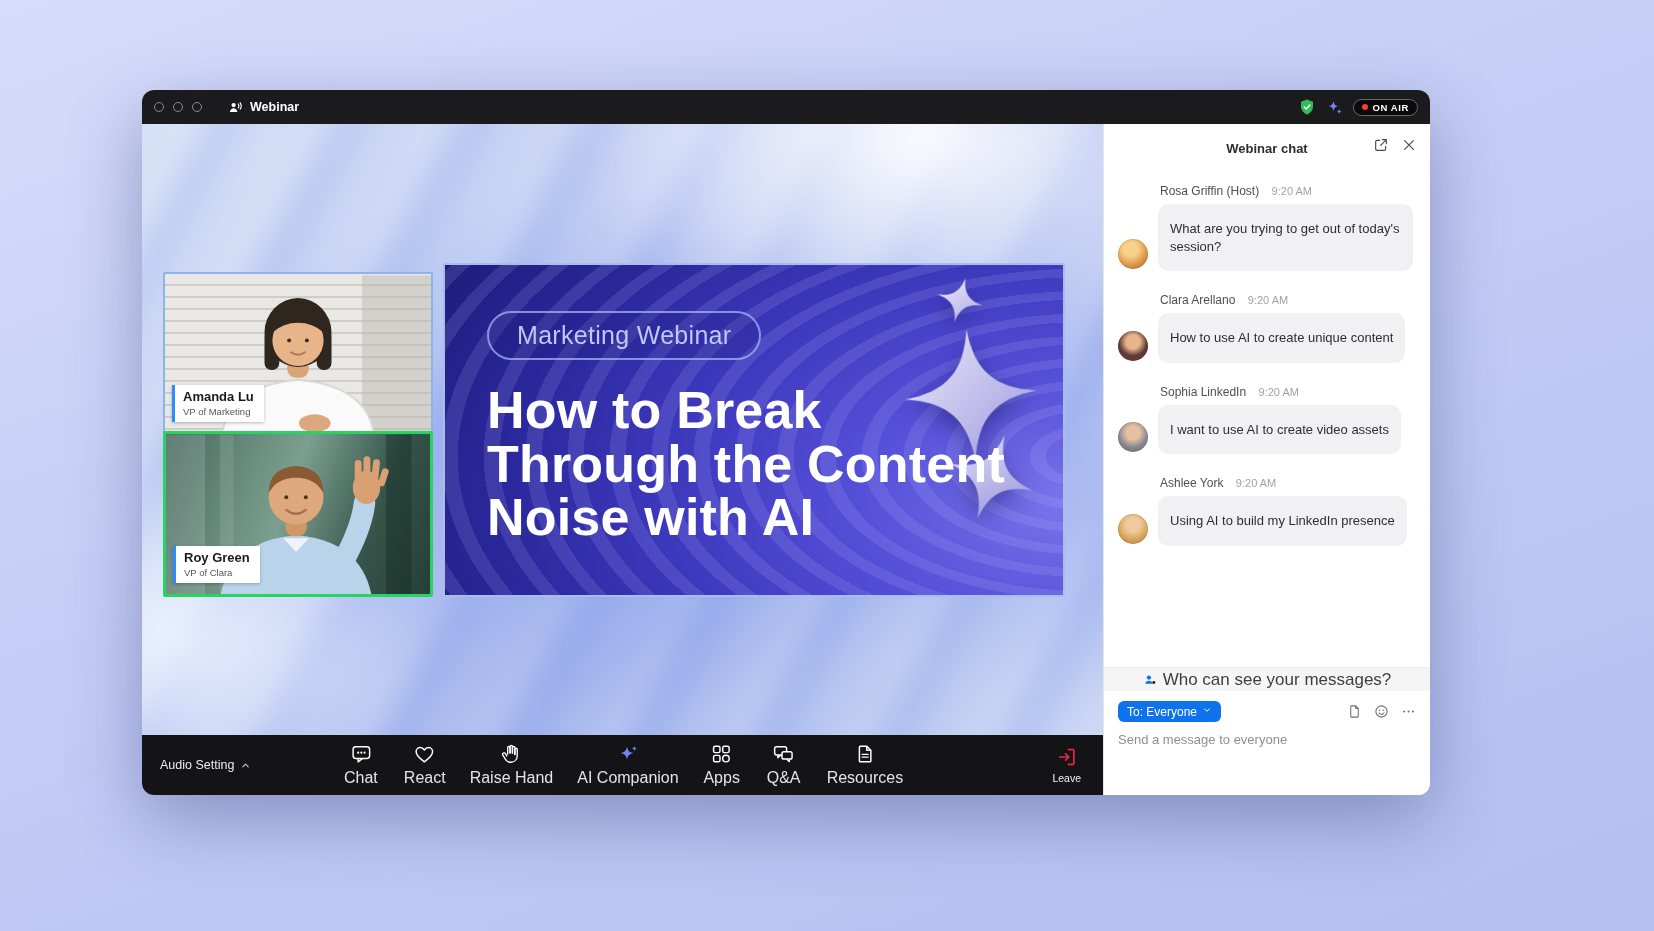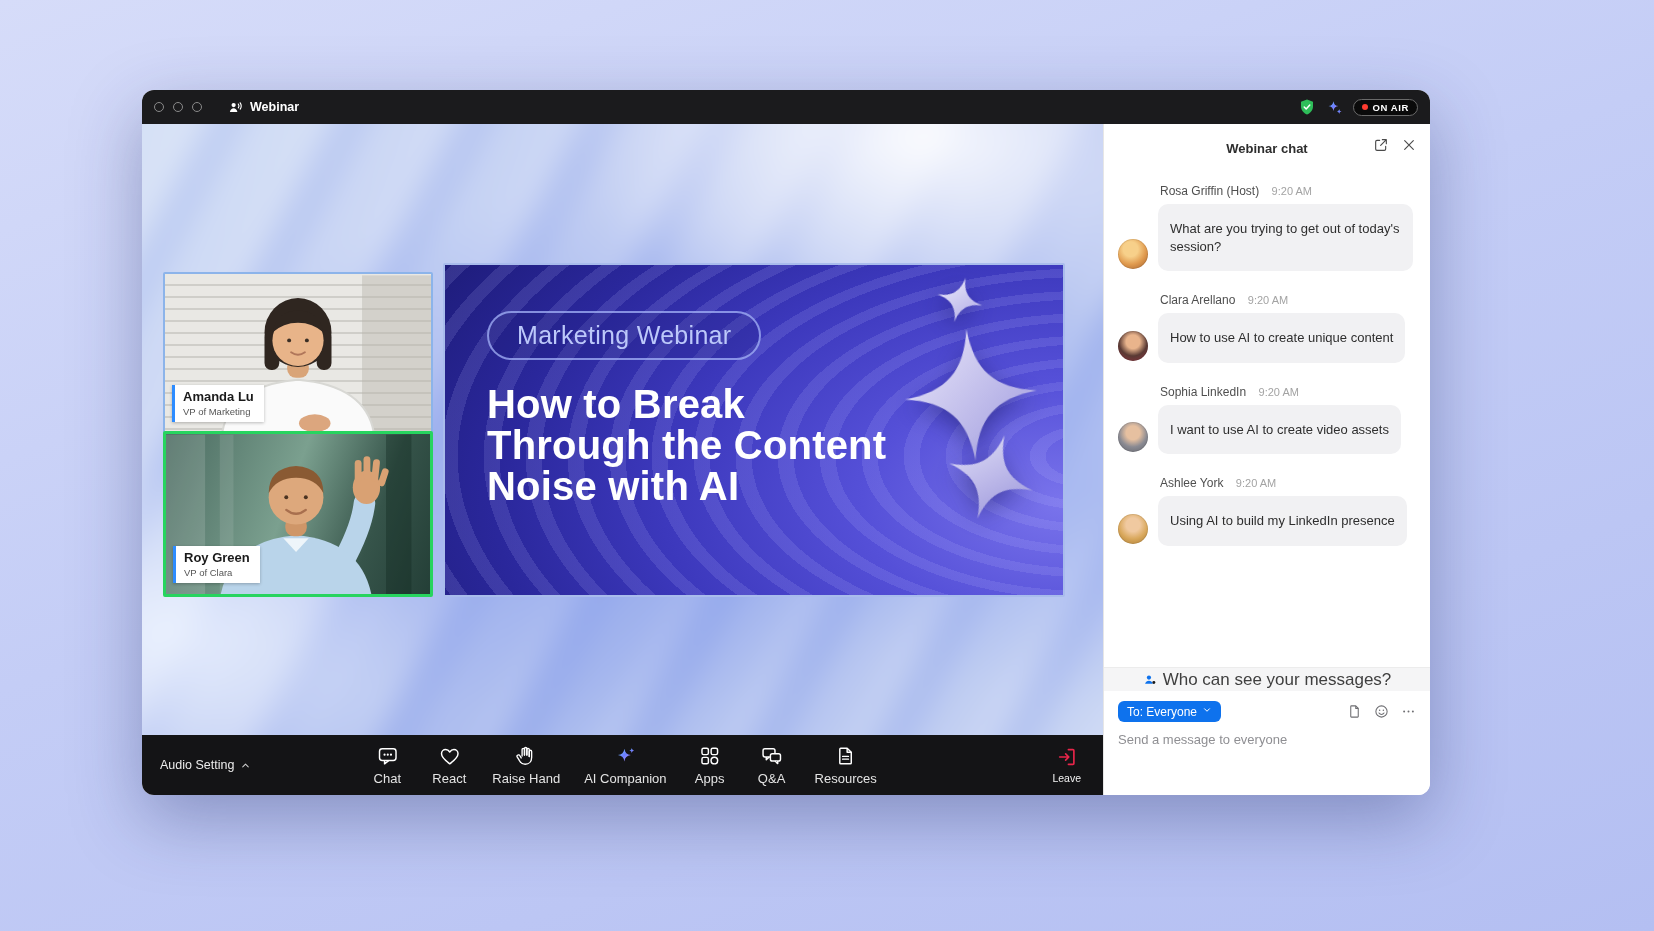"How to Break" .slide-heading { font-size: 40px -> 52px }
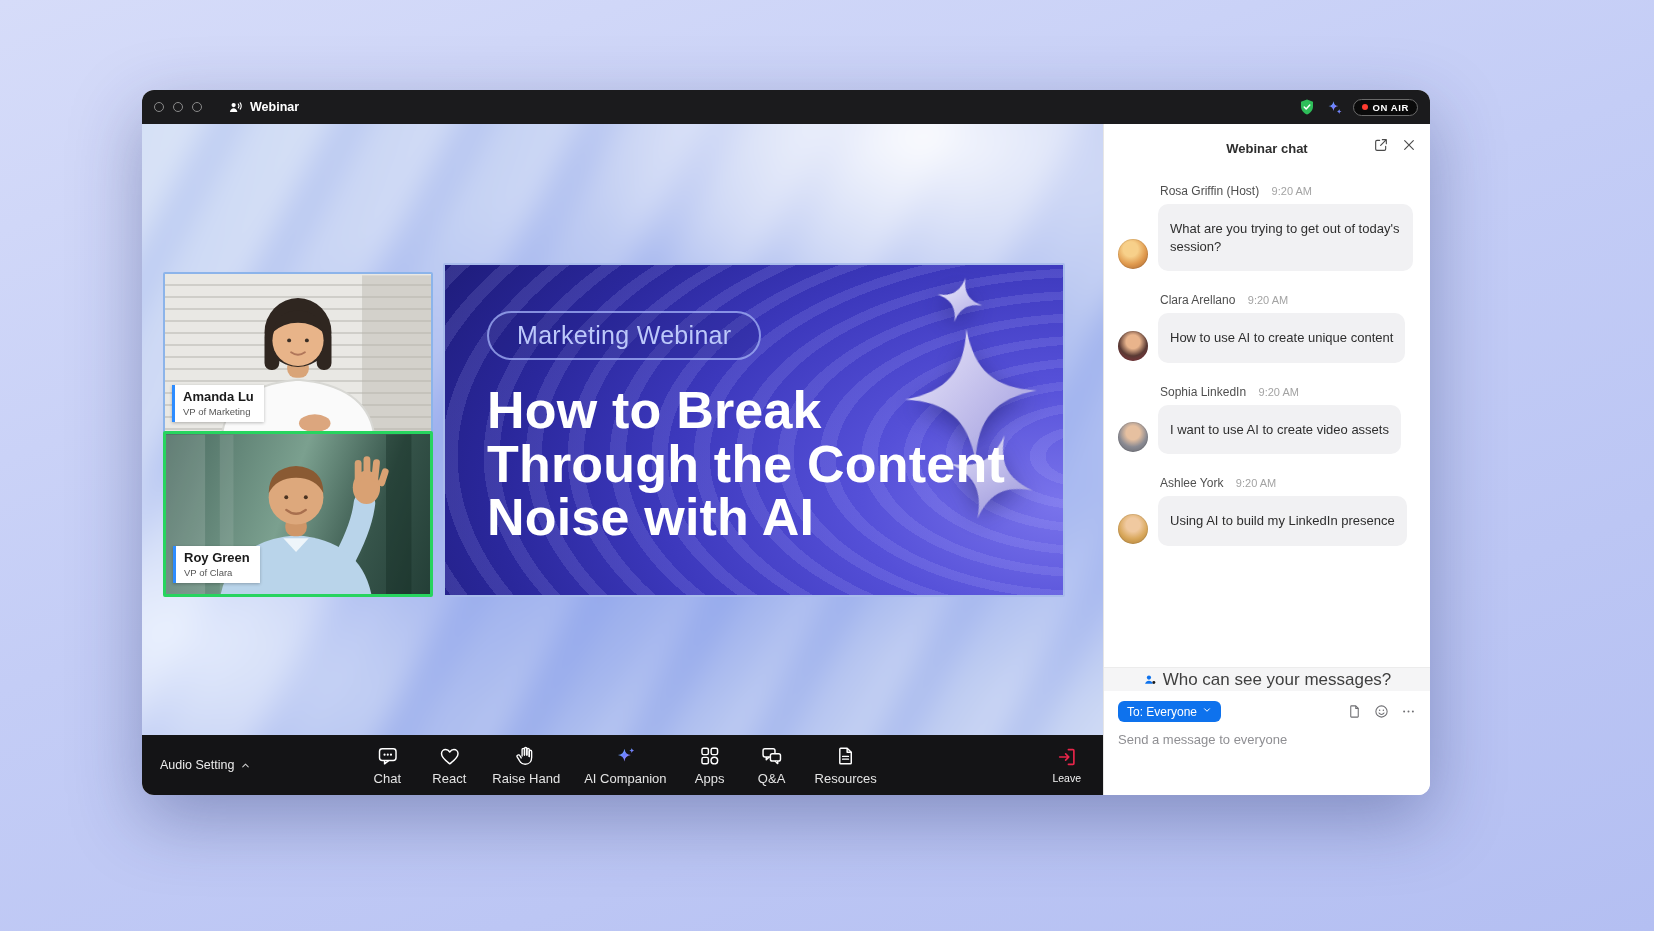"Chat" .tool .tlabel { font-size: 13px -> 16px }
